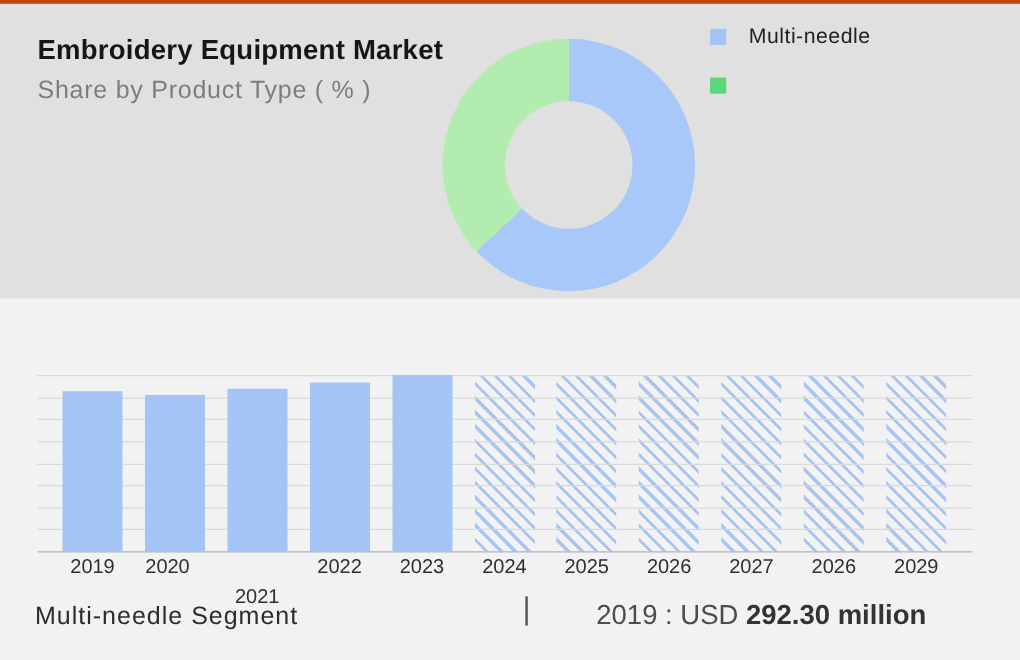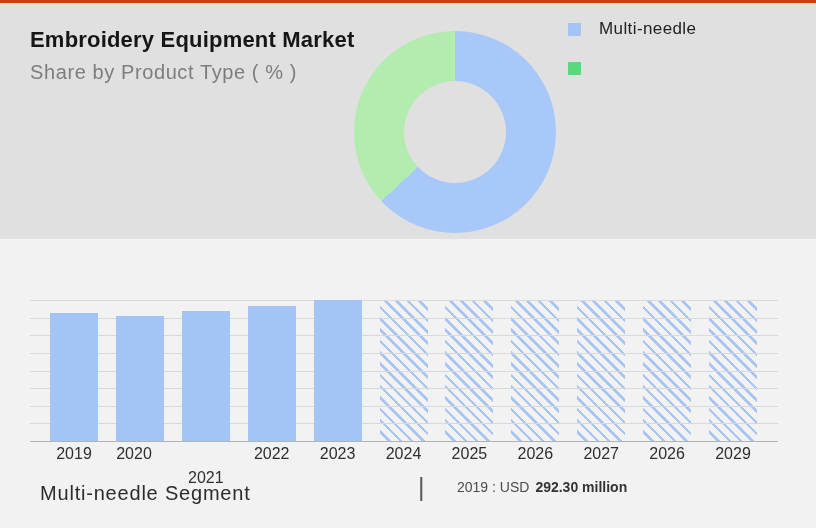"Multi-needle Segment" .segment { left: 40px -> 28px }
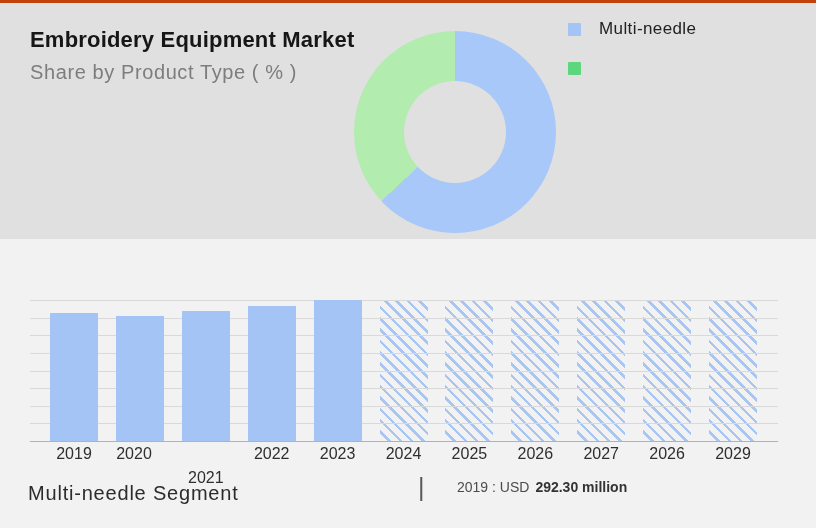"2019 : USD 292.30 million" .value { font-size: 14px -> 22px; left: 457px -> 477px }
